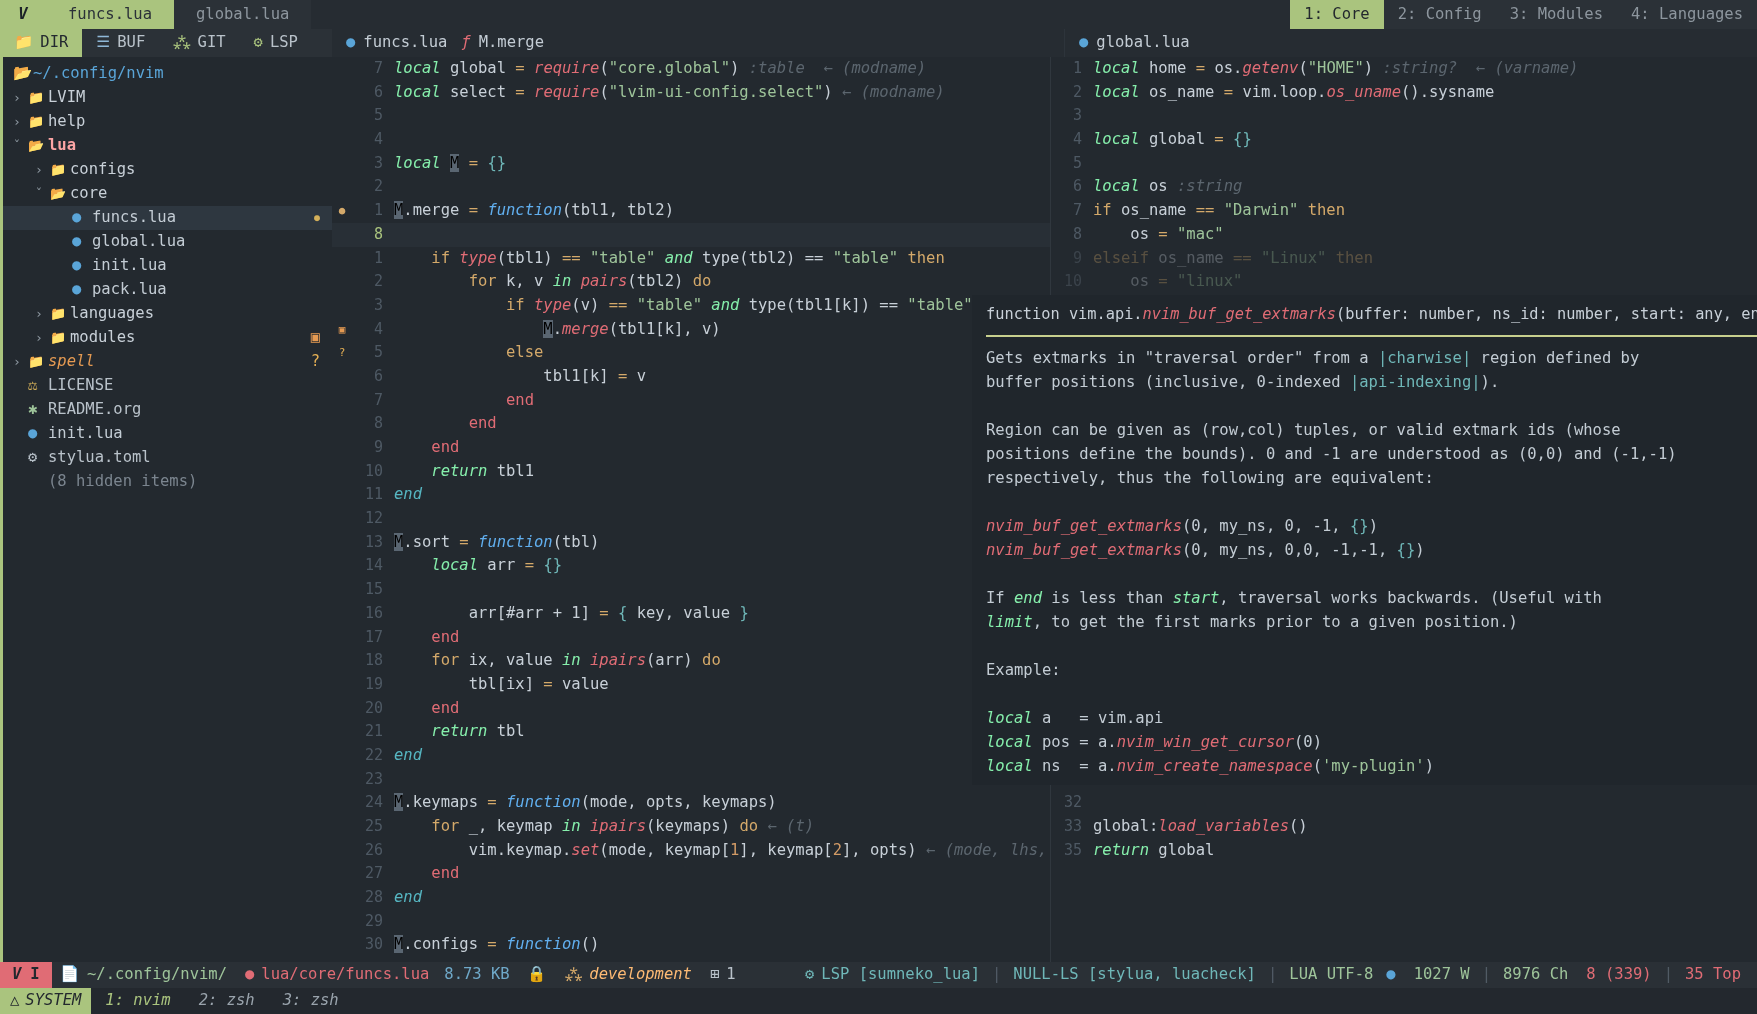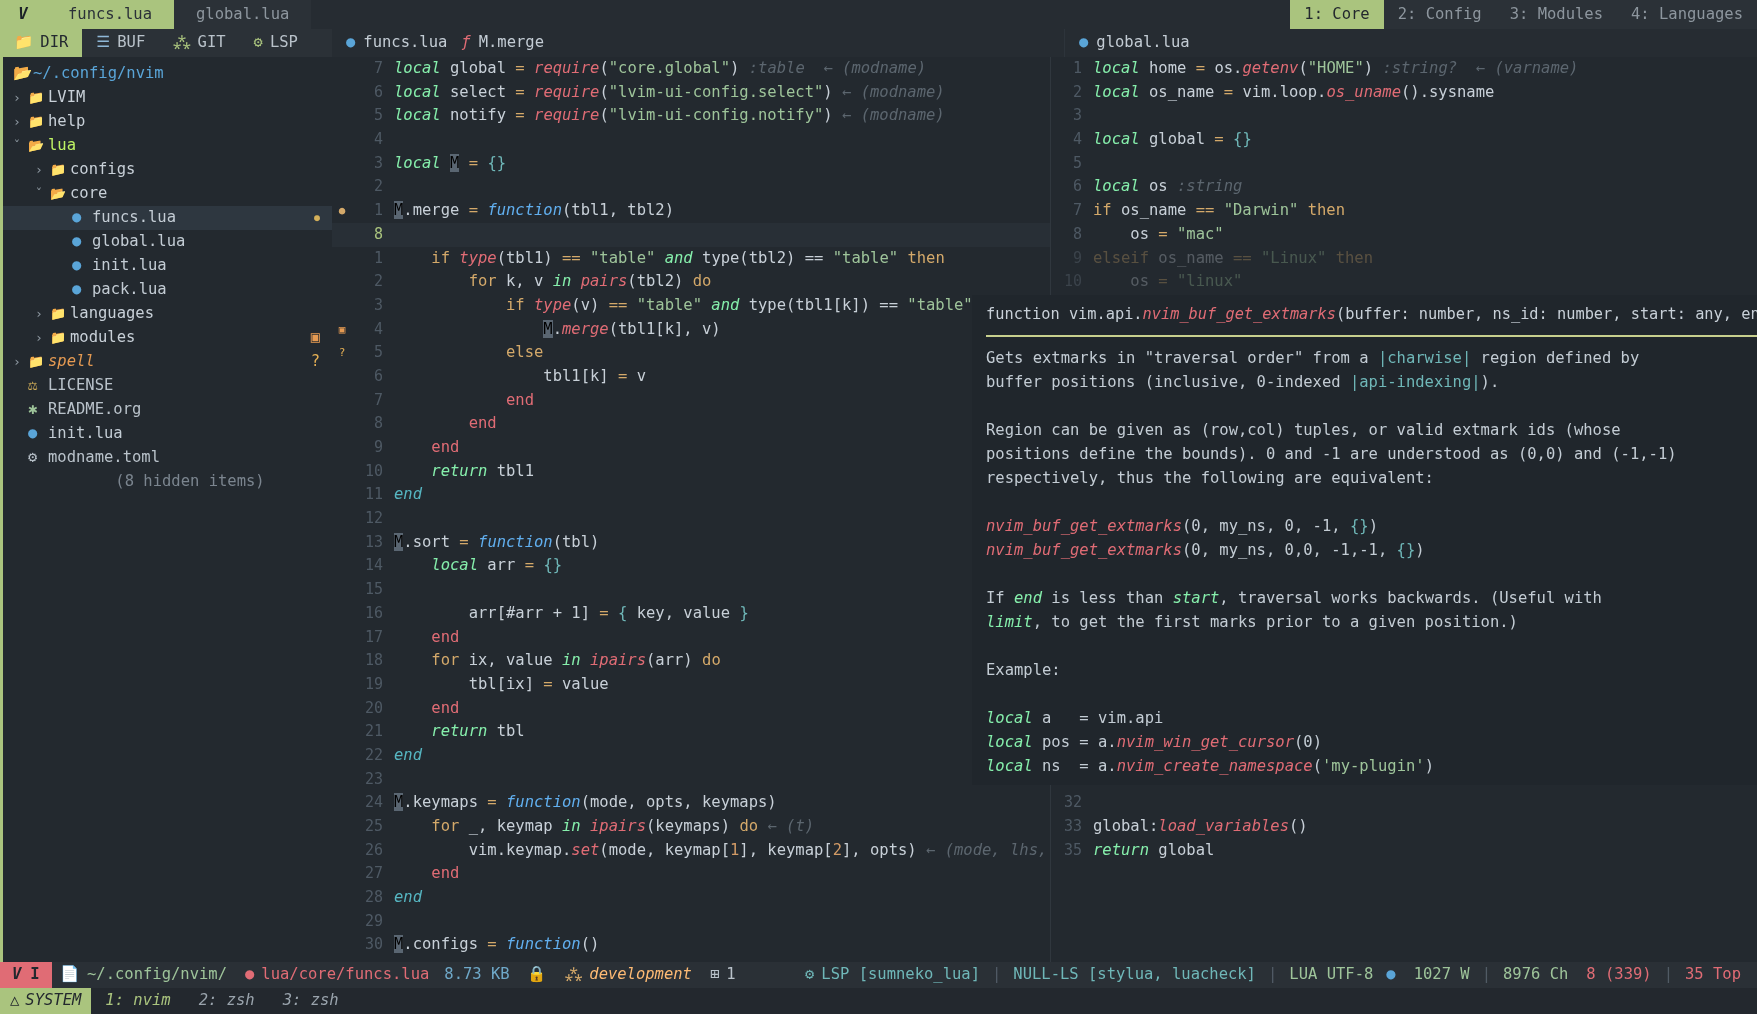"local notify =" span.code { html: <span><span>local</span> <span>notify</span> <span>=</span> <span>require</span><span>(</span><span>"lvim-ui-config.notify"</span><span>)</span> <span>← (modname)</span></span> -> none }
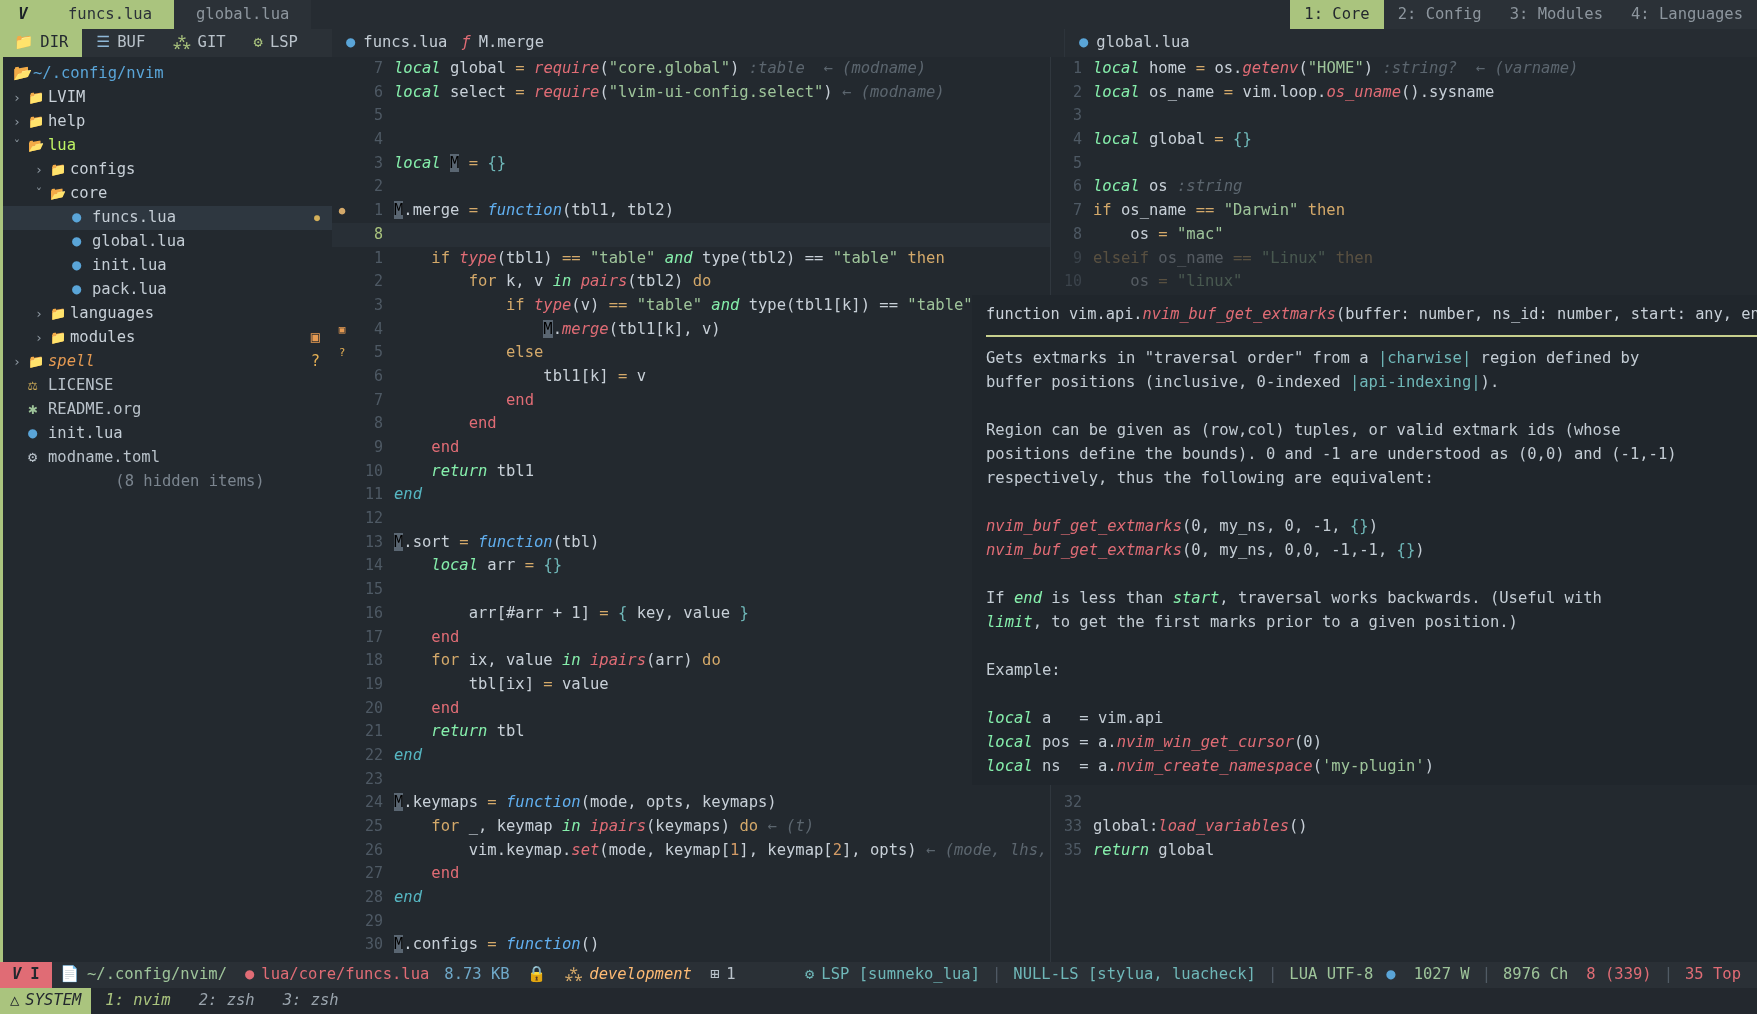"lua" span.lbl { color: #bef264 -> #fca5a5; font-weight: none -> bold }
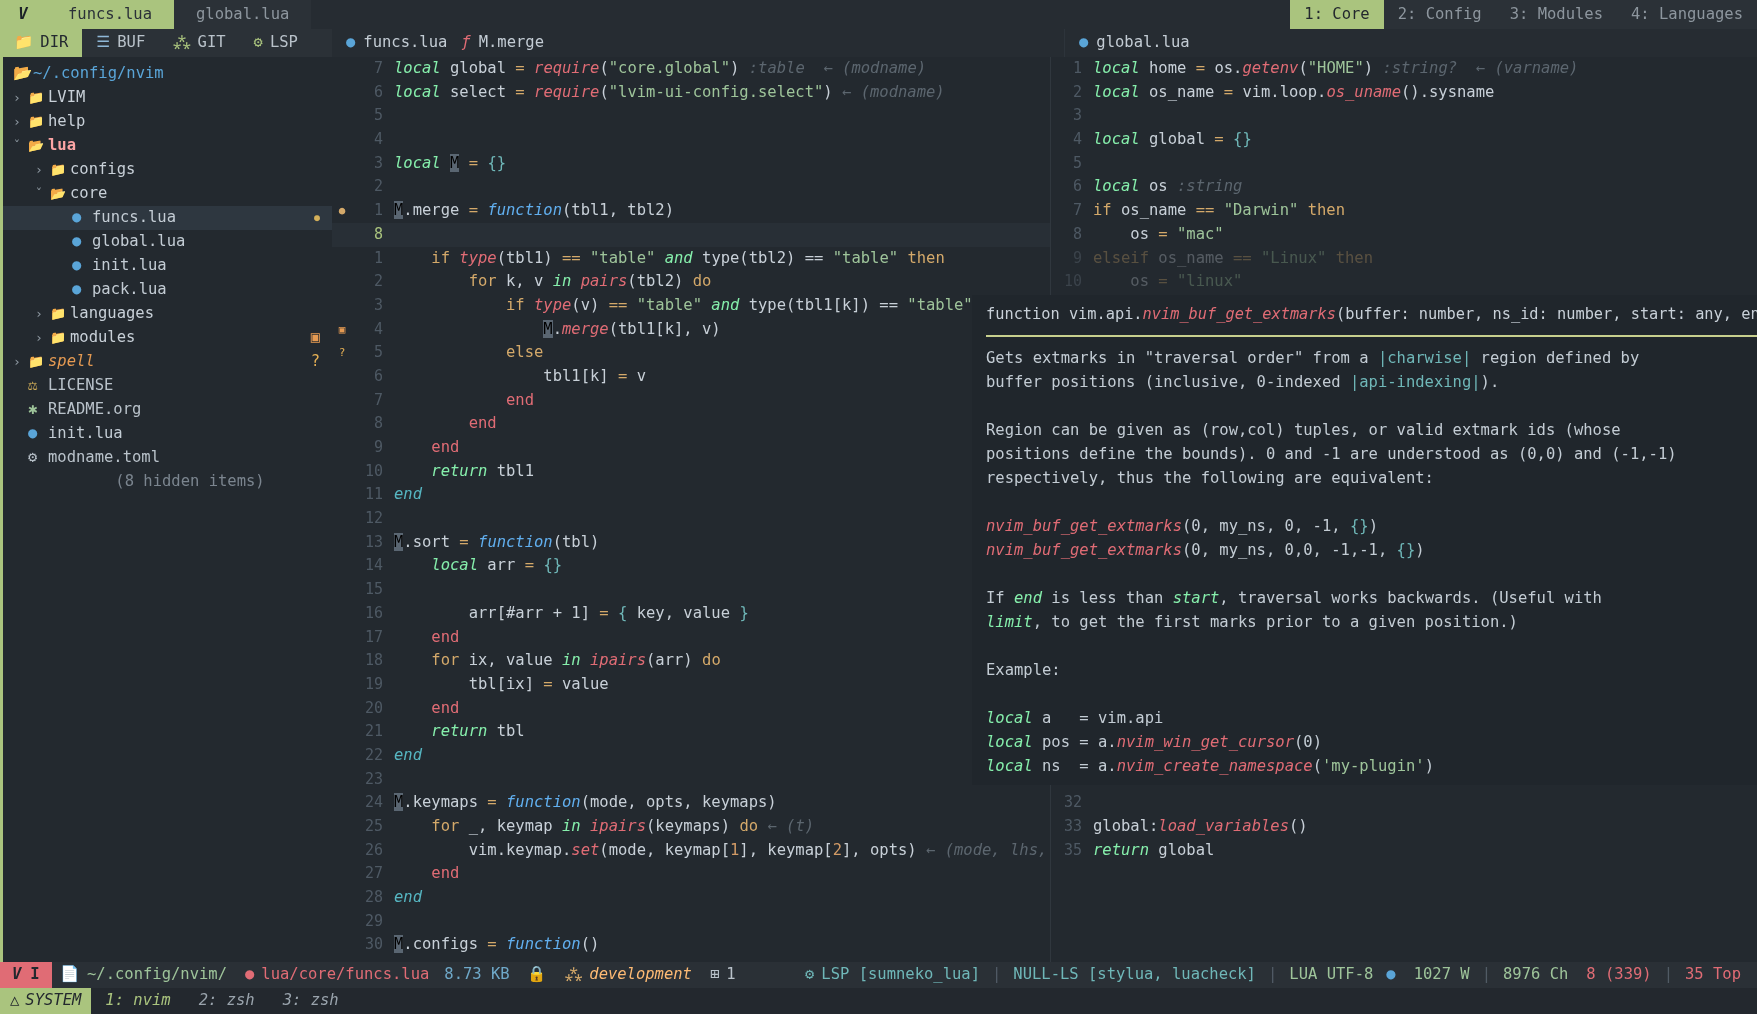"modname.toml" span.lbl { text: modname.toml -> stylua.toml }
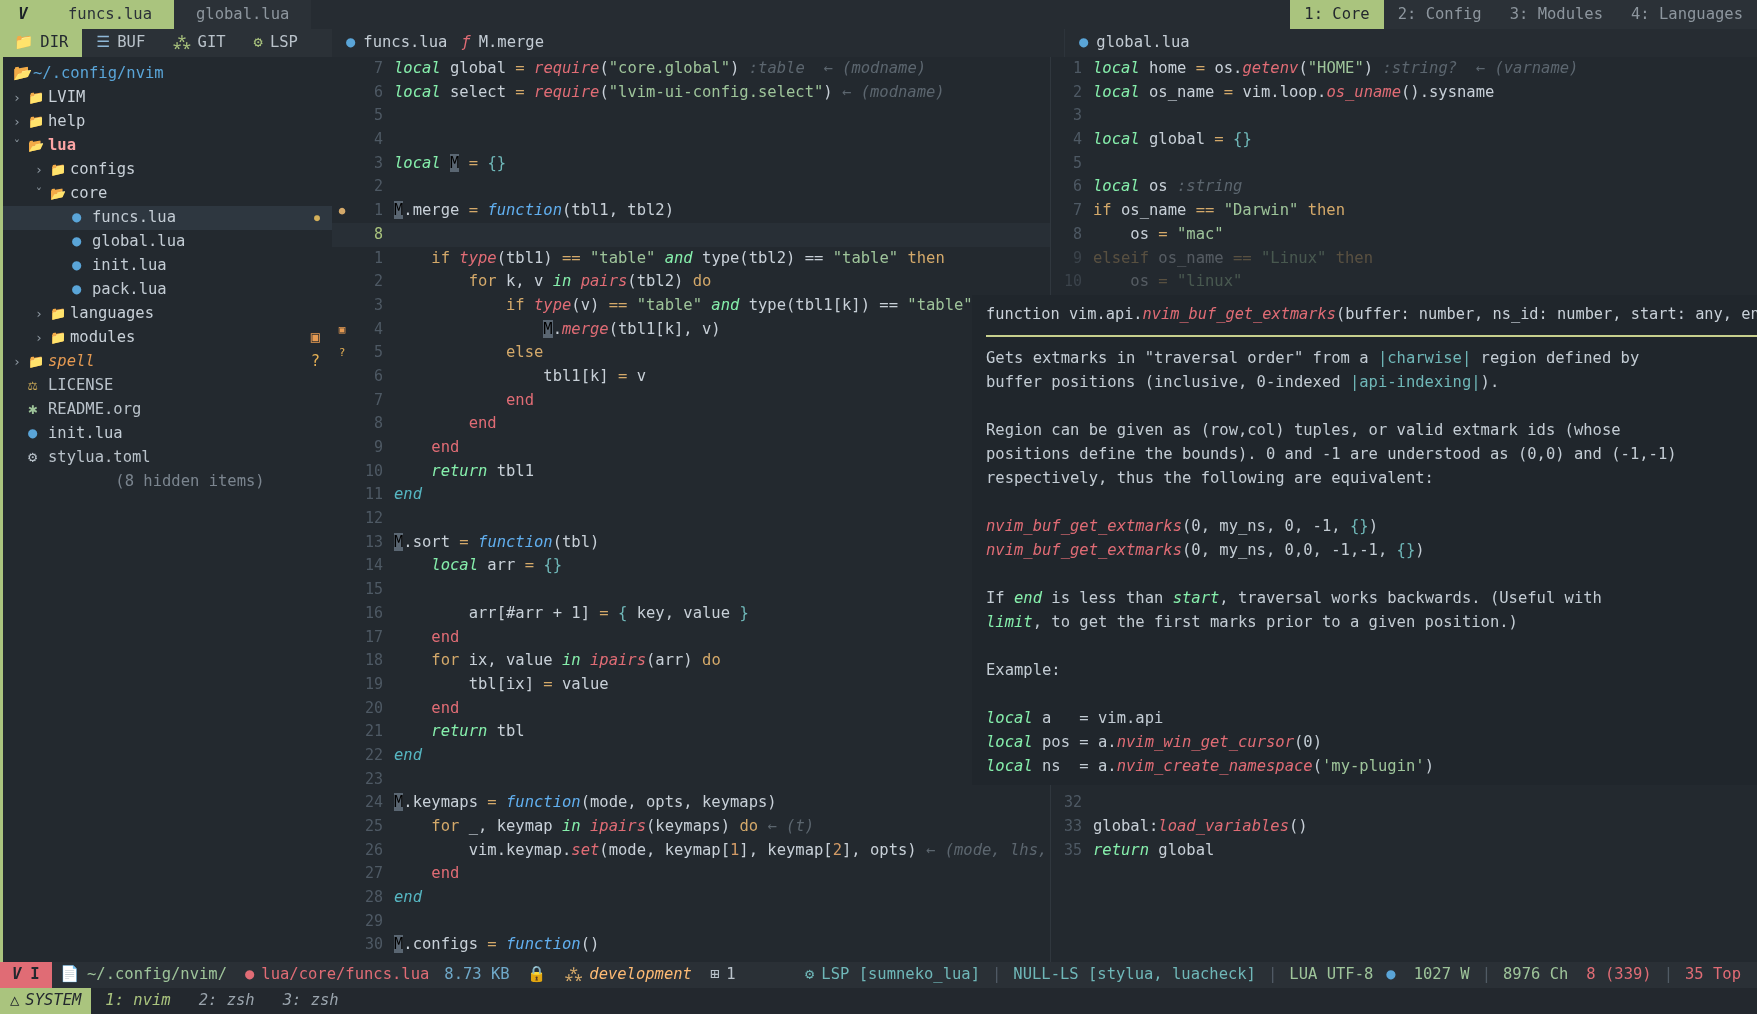"(8 hidden items)" div.tree-row { justify-content: center -> none }
